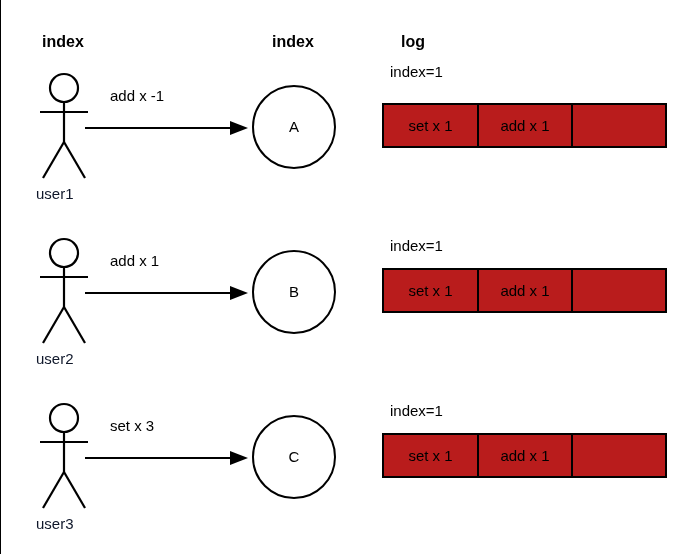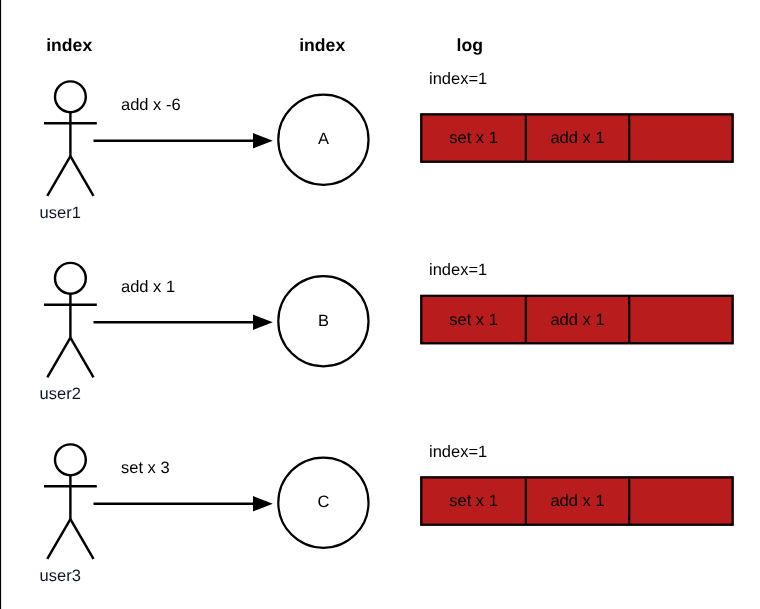"log" .hdr-log { margin-left: 14px -> none }
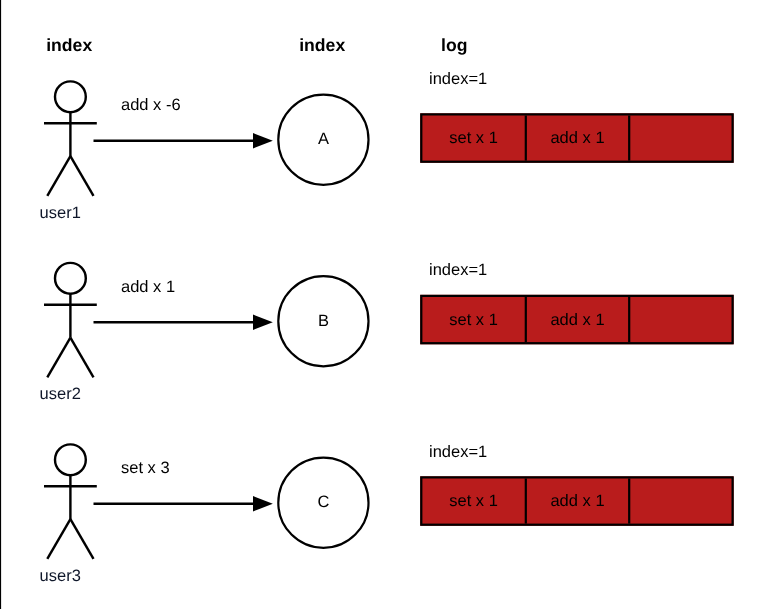"add x -6" div.msg-label { text: -6 -> -1 }
